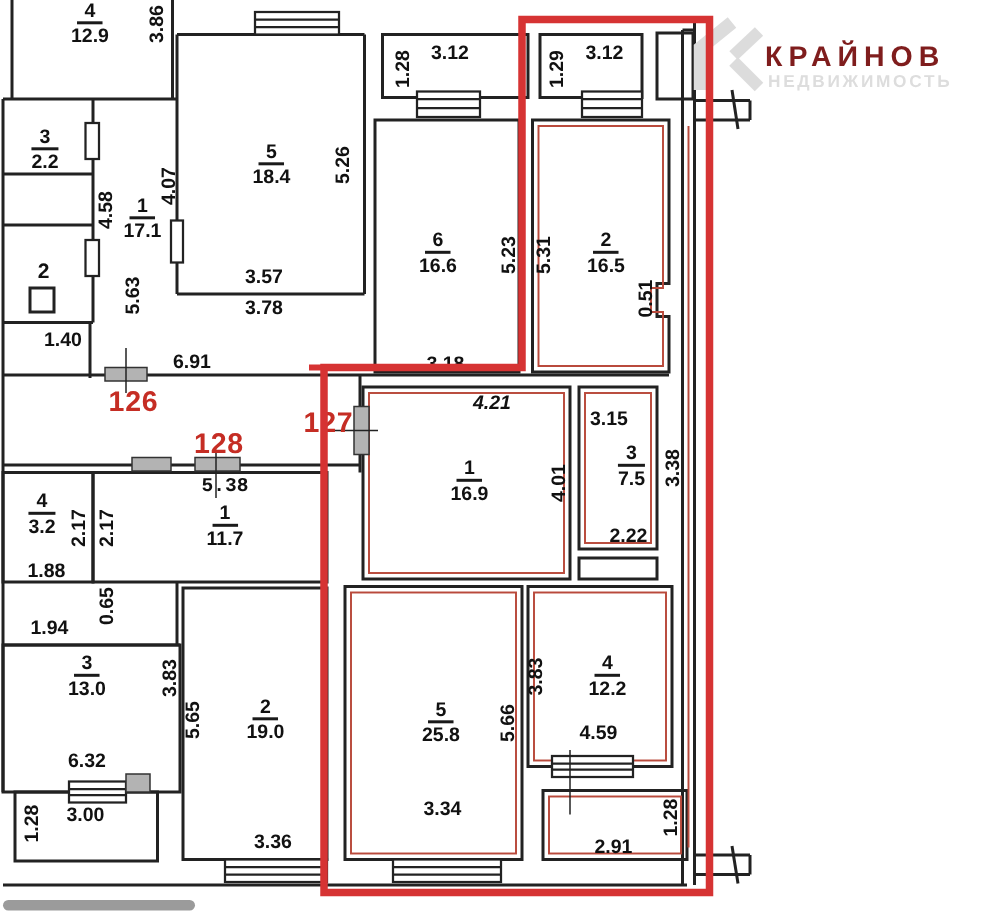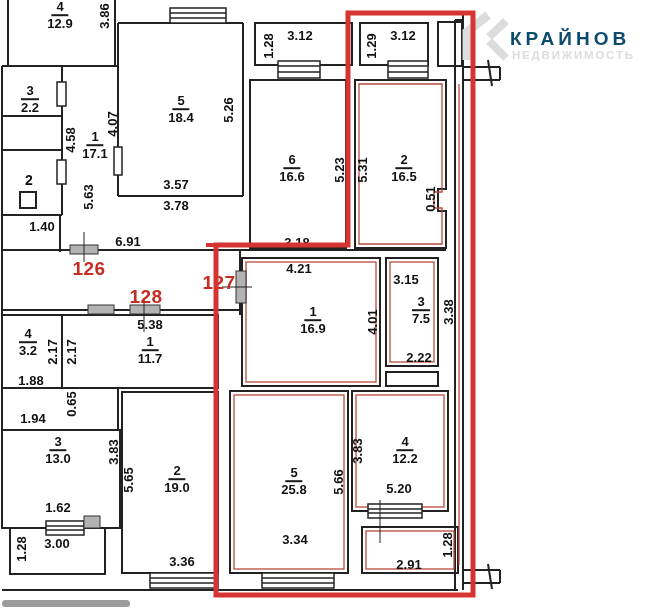"КРАЙНОВ" .wm { color: #0c4a6e -> #7f1d1d }
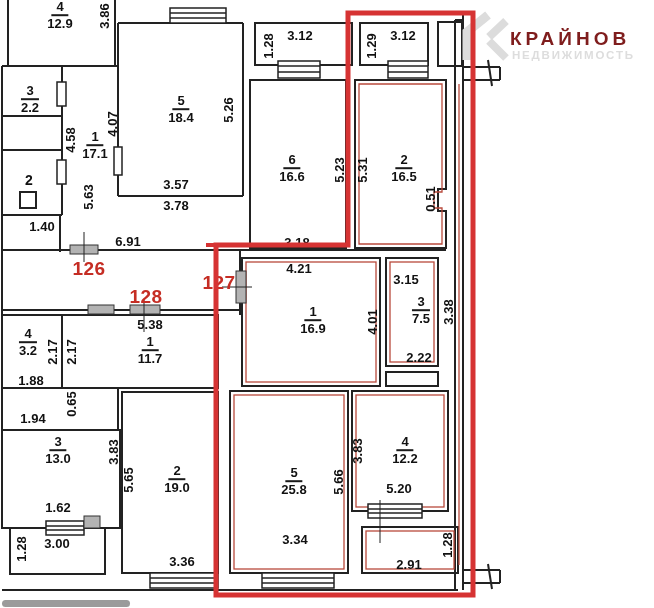"4.21" div.dim { font-style: none -> italic; left: 299px -> 328px }
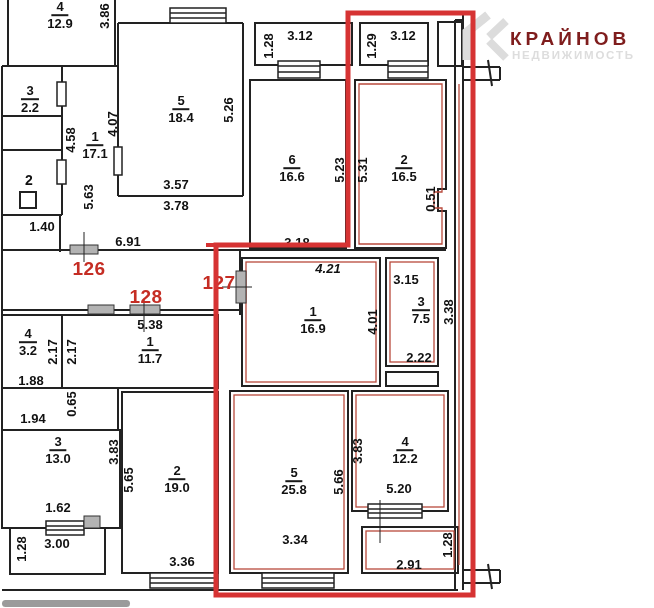"5.38" div.dim { font-family: none -> Liberation Mono, monospace }
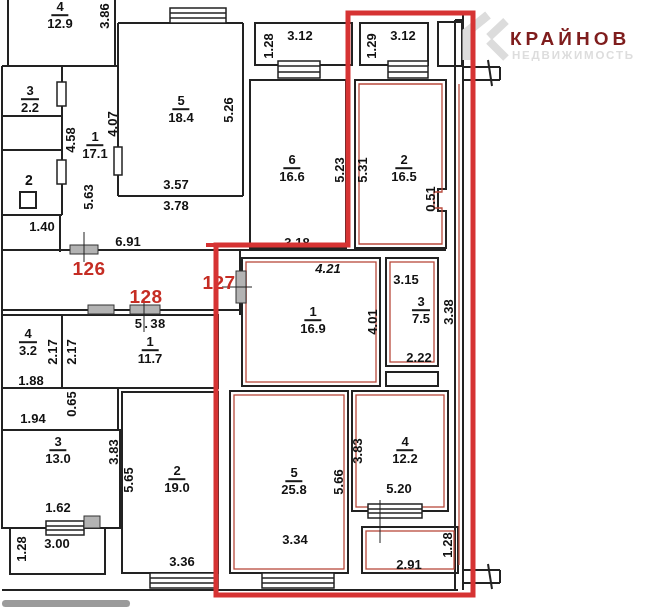"5.20" div.dim { text: 5.20 -> 4.59 }
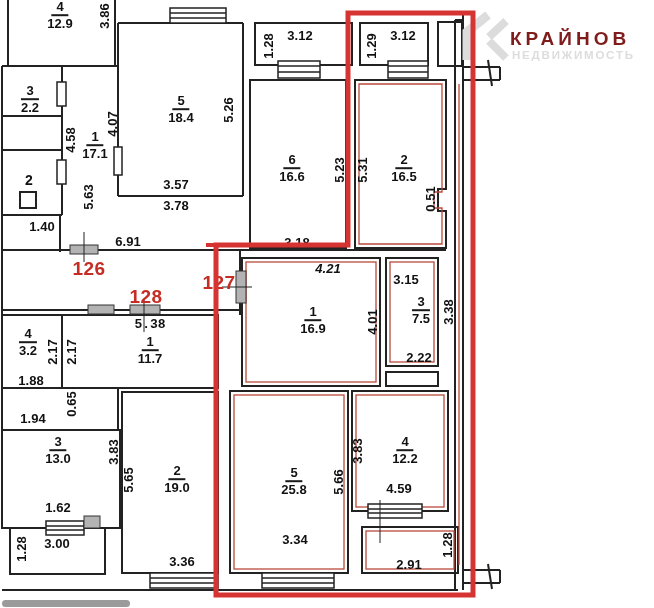"1.62" div.dim { text: 1.62 -> 6.32 }
